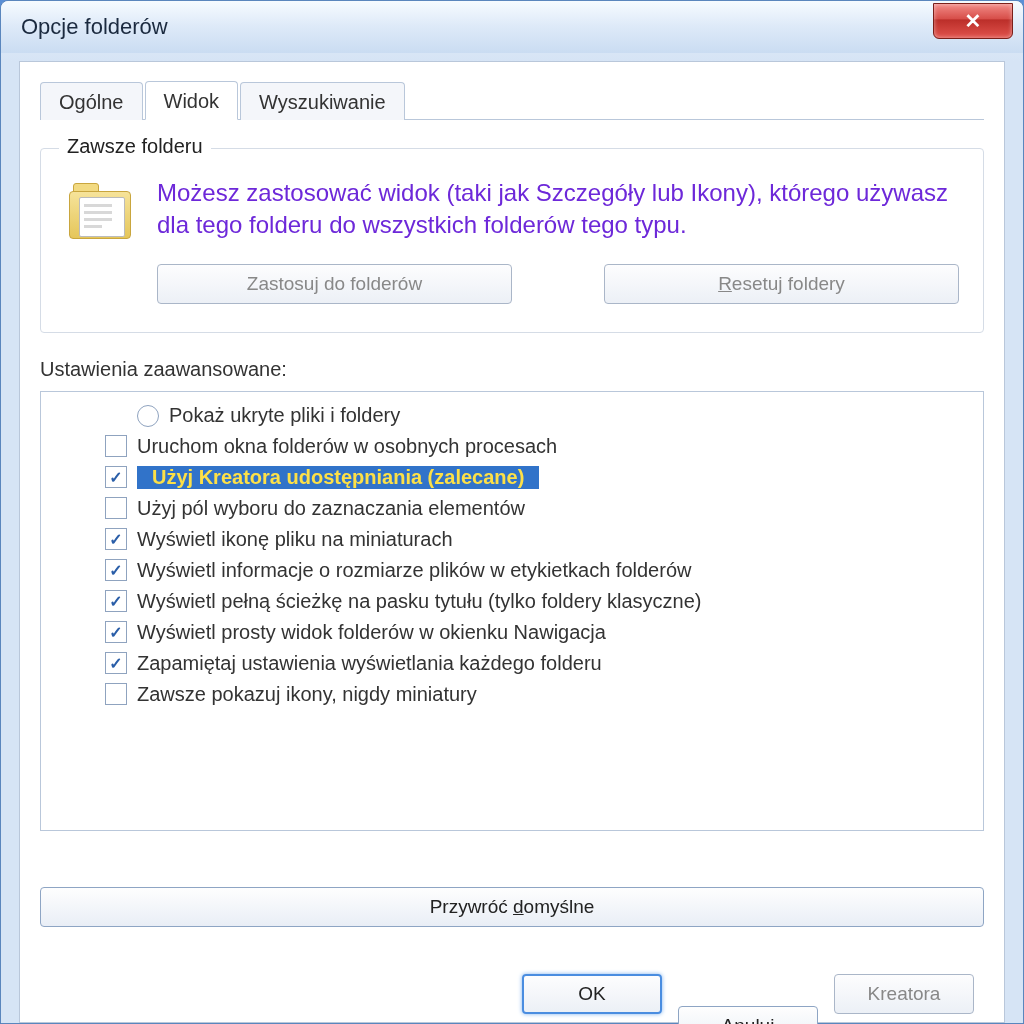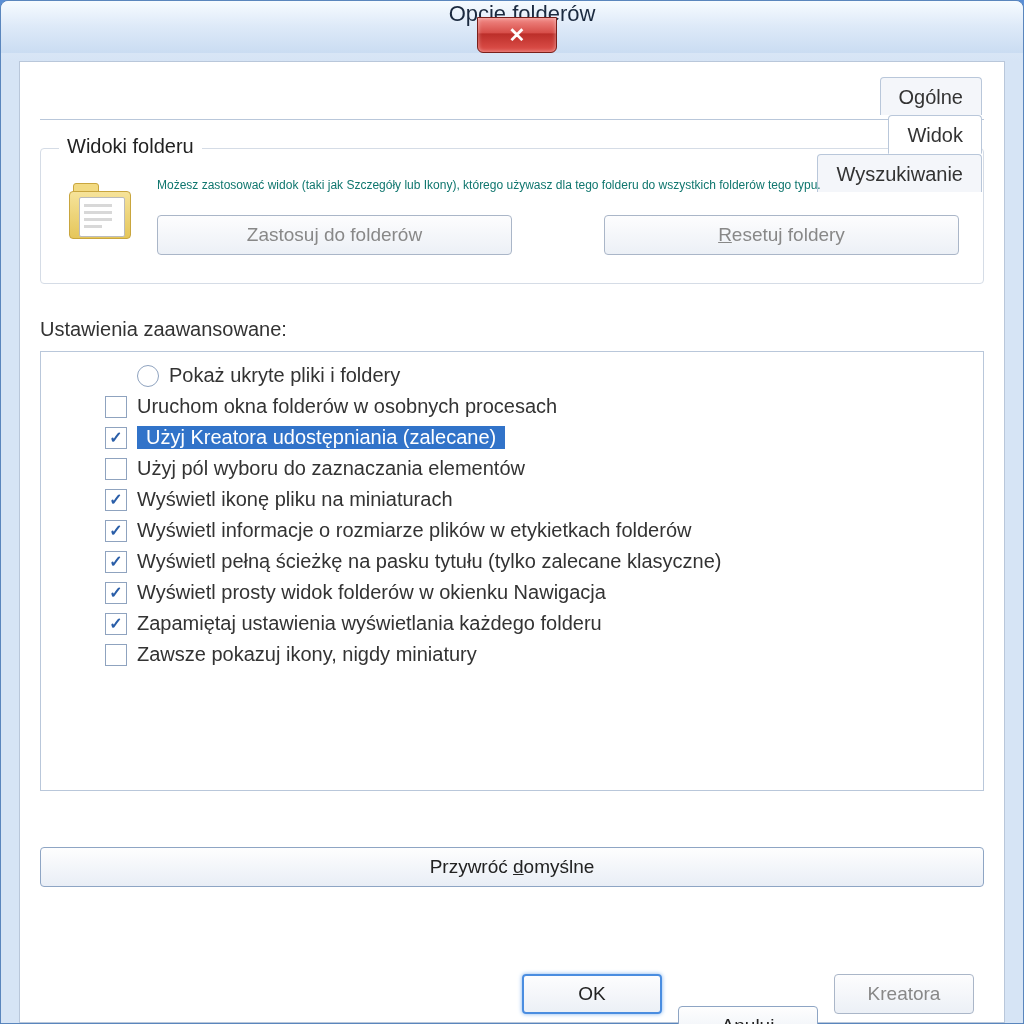"Opcje folderów" .titlebar { flex-direction: column -> none }
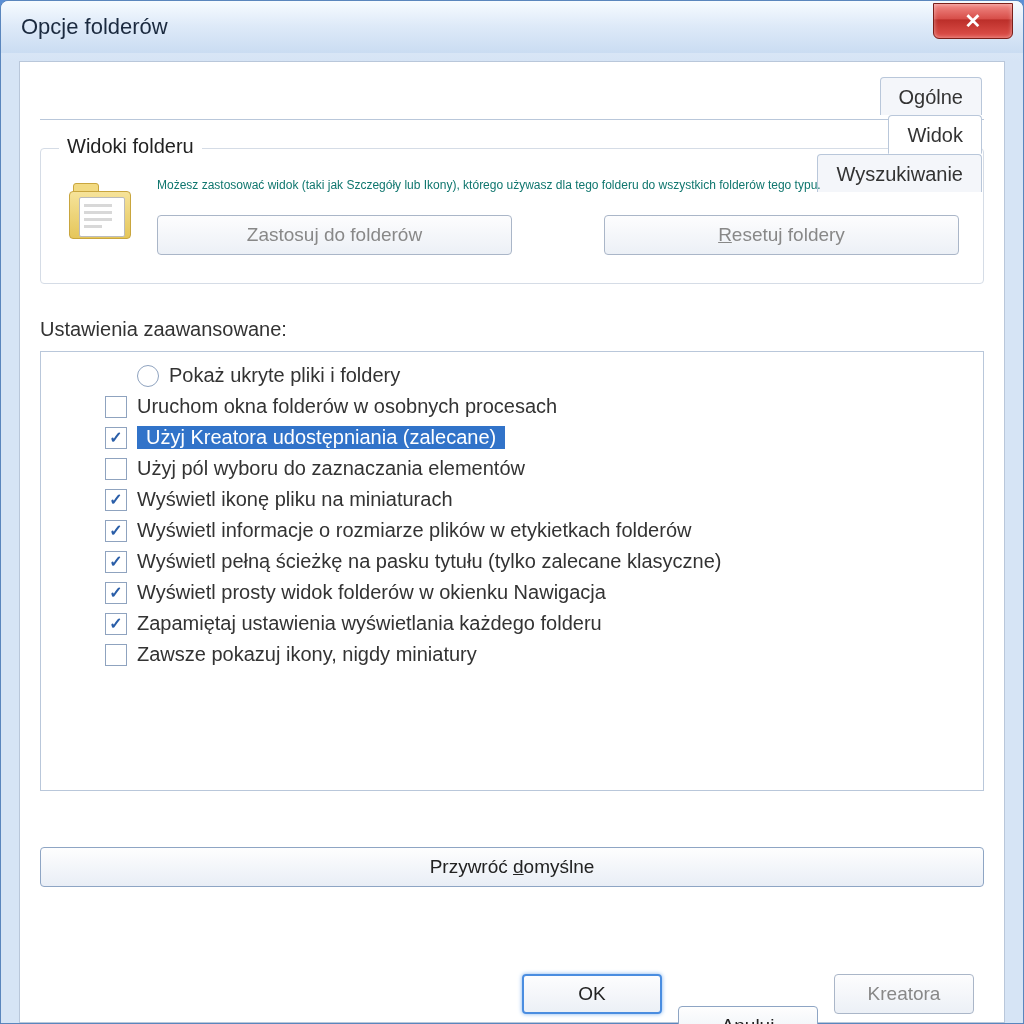"Ogólne" .tabs { flex-direction: column -> none }
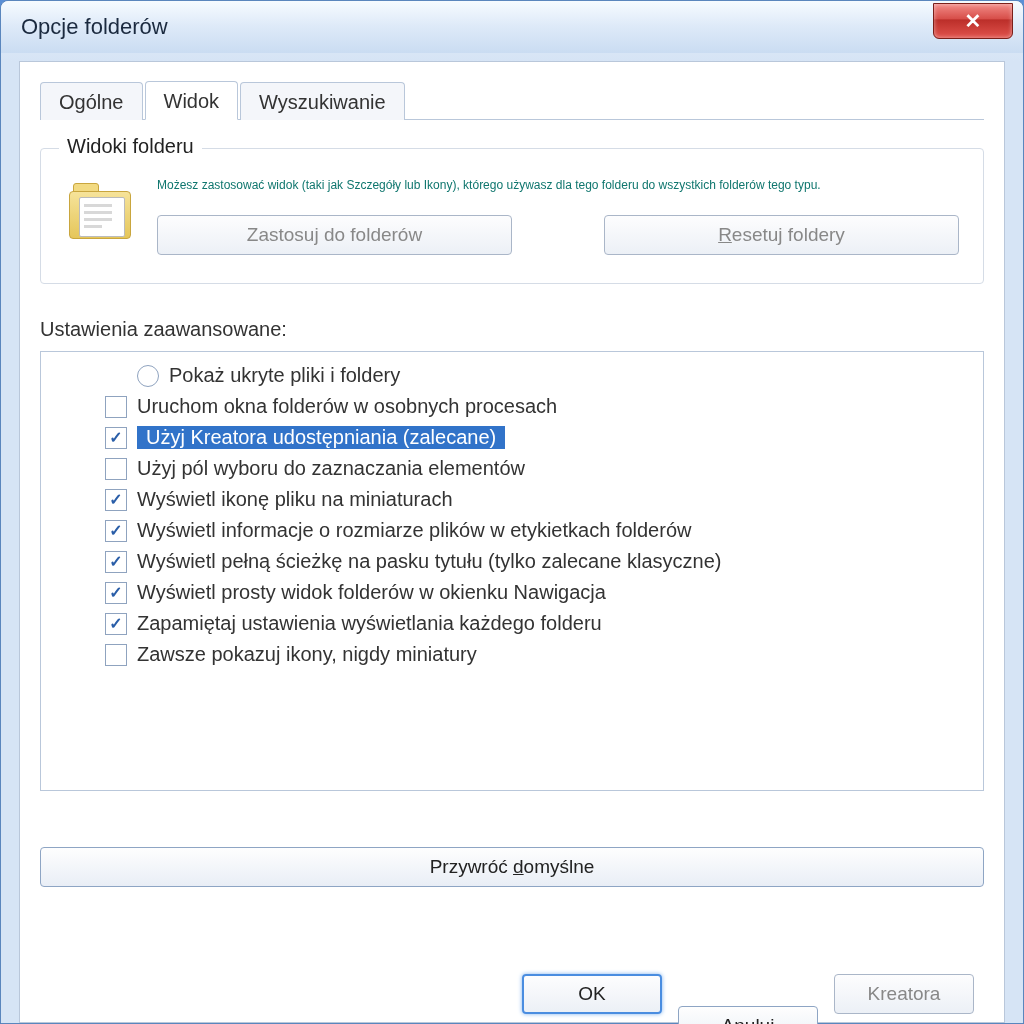"Widoki folderu" span.group-title { text: Widoki -> Zawsze }
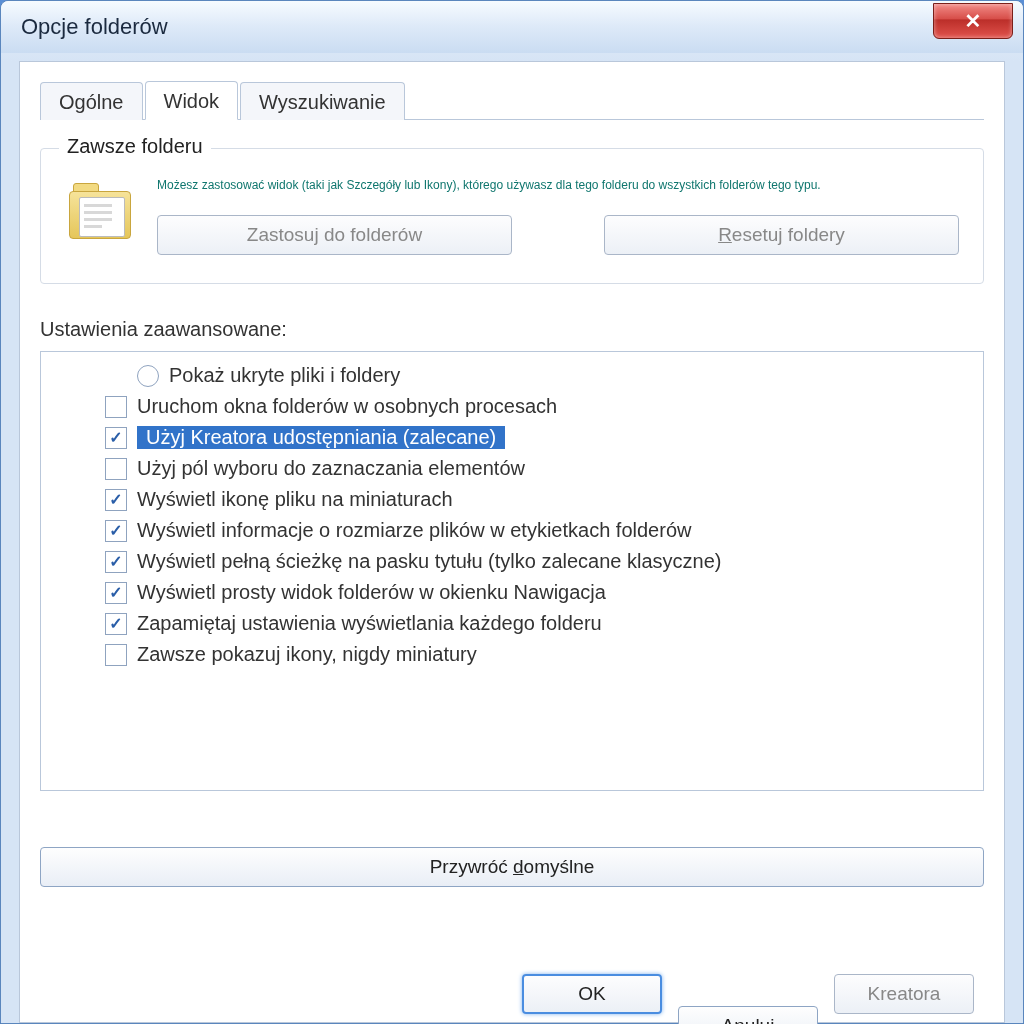"Możesz zastosować widok (taki jak" .group-text p { color: #0f766e -> #6d28d9; font-size: 12px -> 24px }
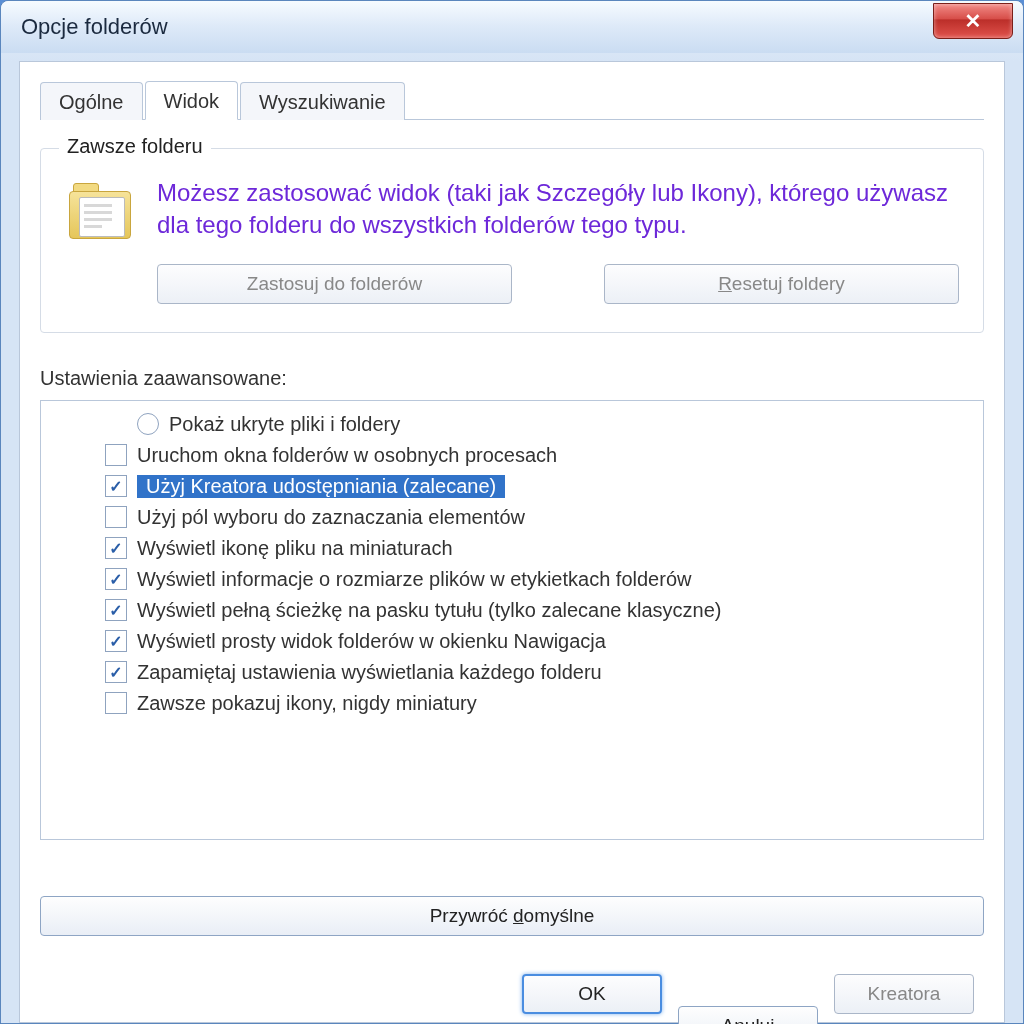"Ustawienia zaawansowane:" .section-label { margin-top: 34px -> 25px }
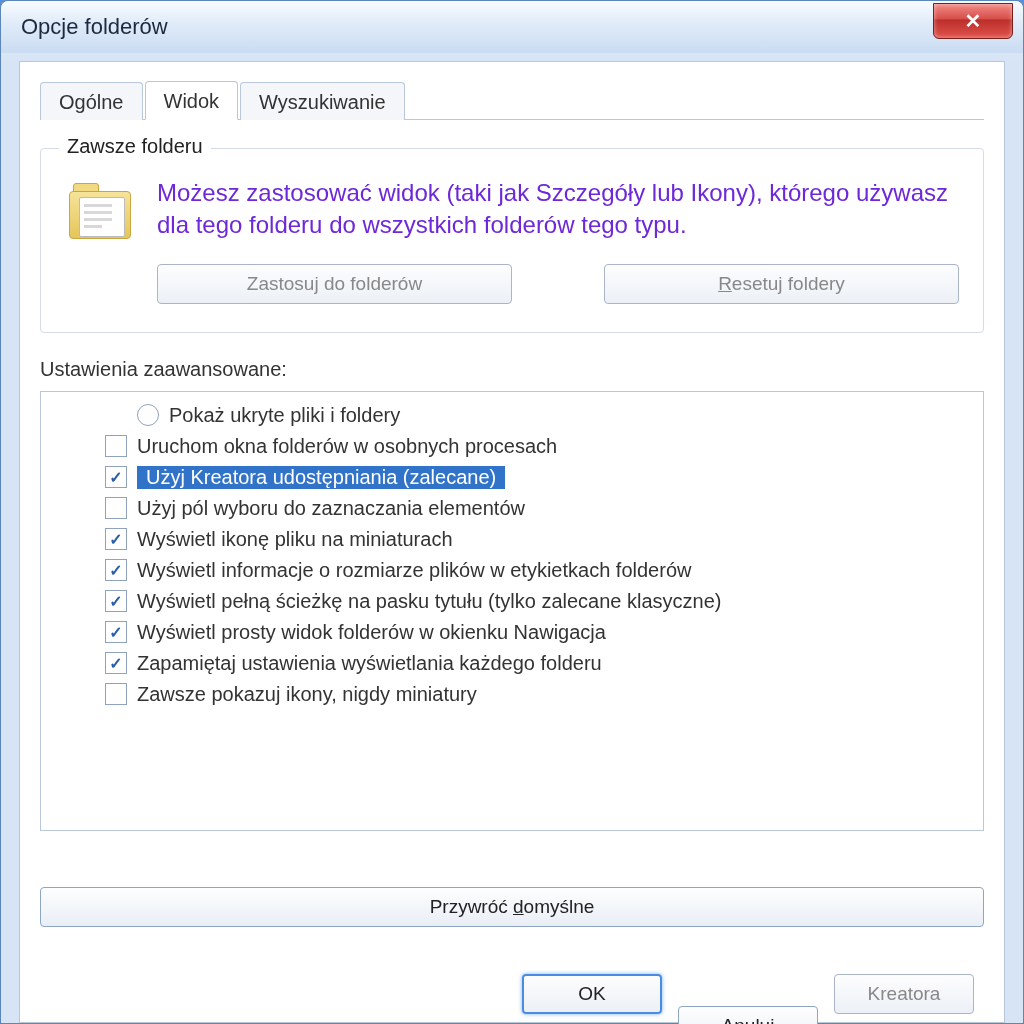"Pokaż ukryte pliki i foldery" .item.radio { align-items: none -> flex-end }
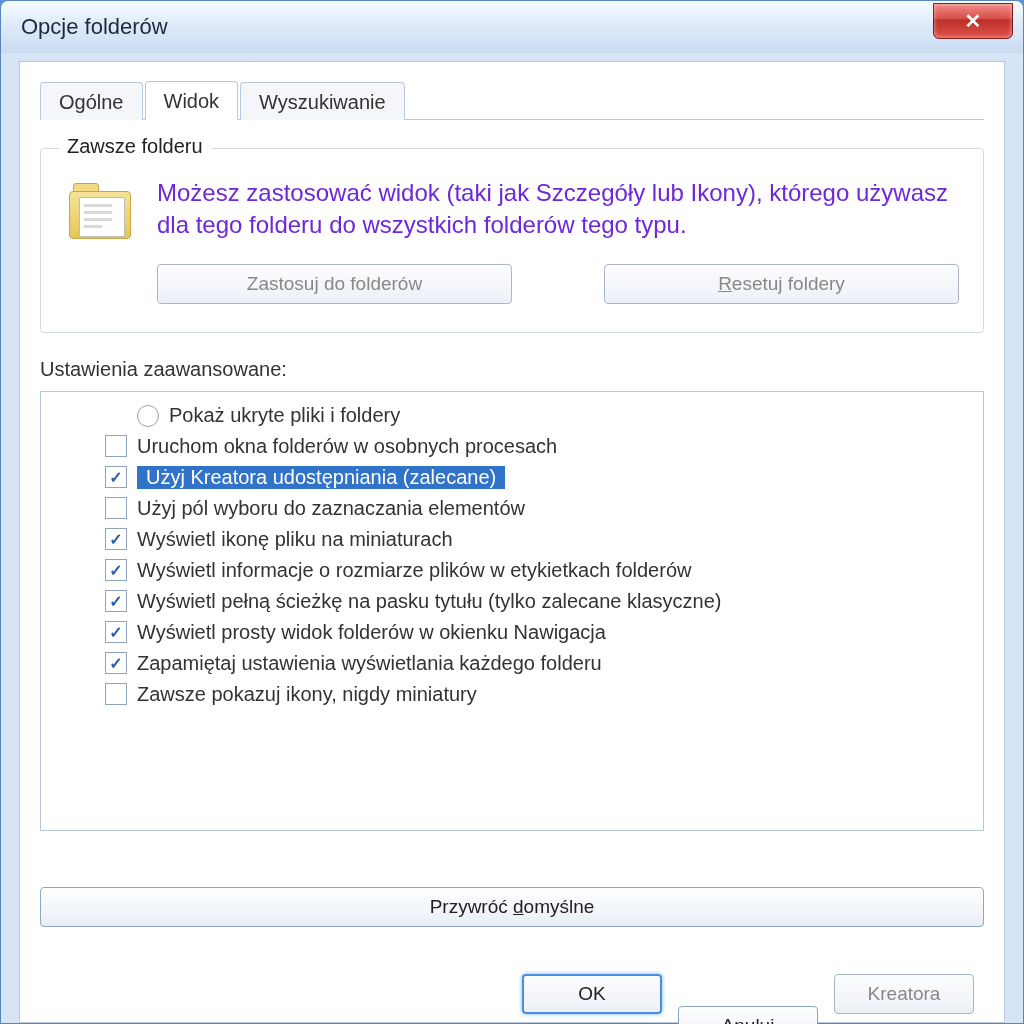"Użyj Kreatora udostępniania (zalecane)" .item.selected .label { color: #ffffff -> #fde047; font-weight: none -> bold; padding: 0 9px -> 0 15px }
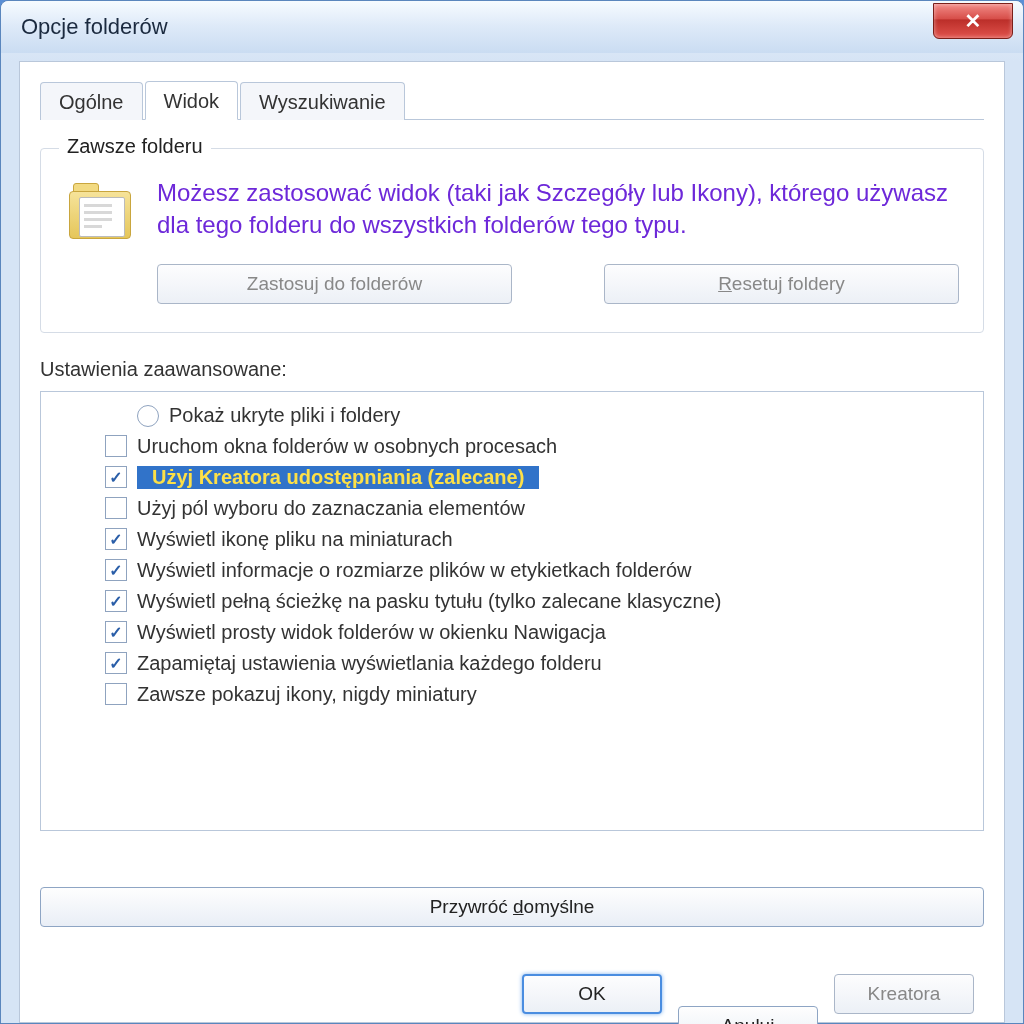"Wyświetl pełną ścieżkę na pasku" span.label { text: zalecane -> foldery }
